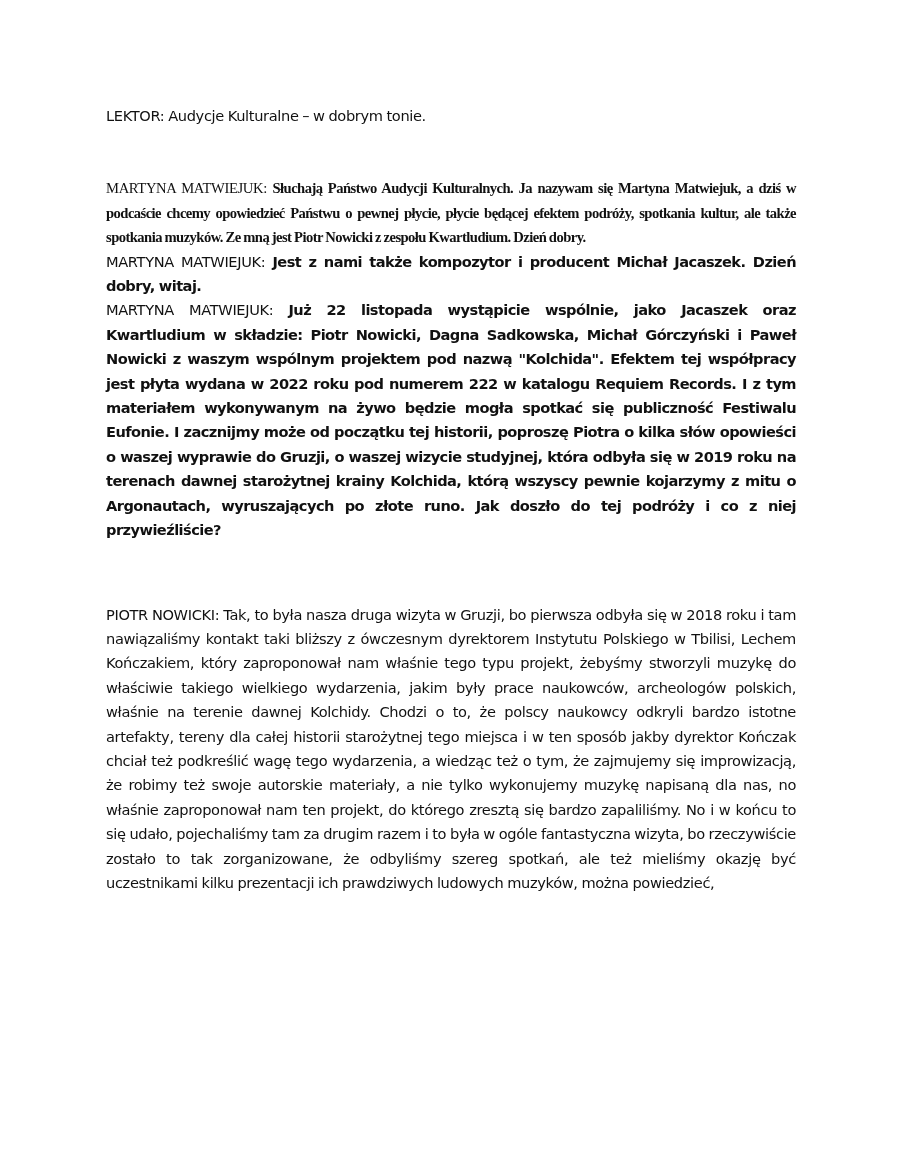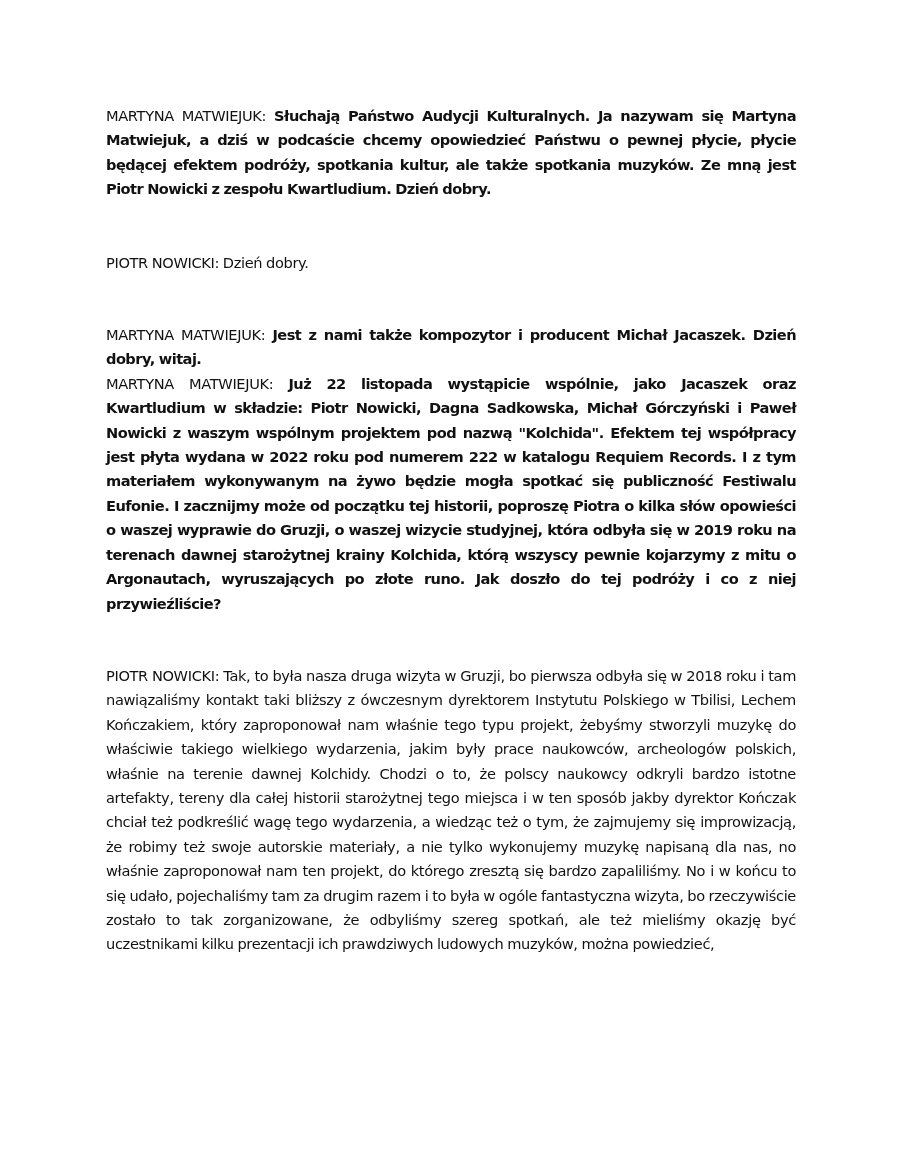"LEKTOR: Audycje Kulturalne – w" p.para { html: none -> <p> <span>LEKTOR:</span> <span>Audycje Kulturalne – w dobrym tonie.</span> </p> }
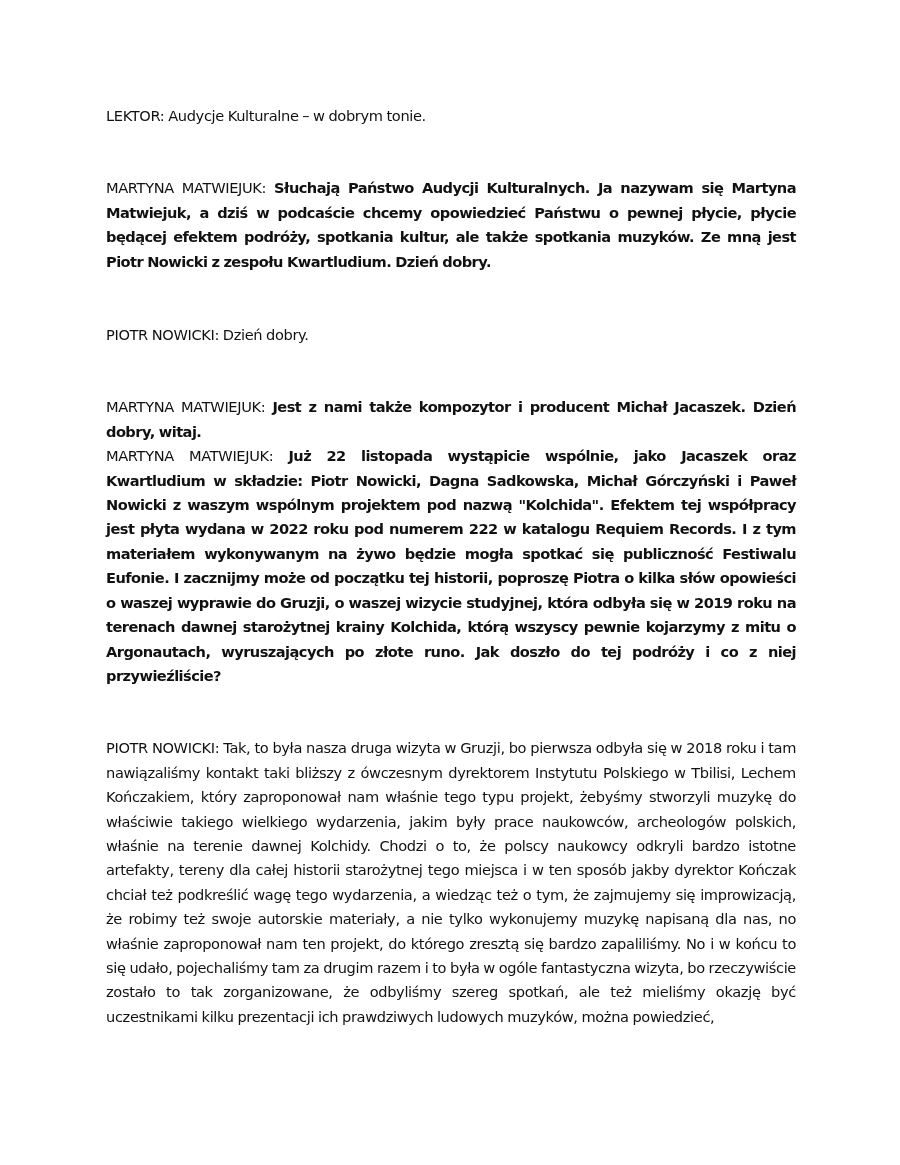"MARTYNA MATWIEJUK: Słuchają Państwo" p.para { font-family: none -> Liberation Serif, serif; margin-bottom: 49px -> none }
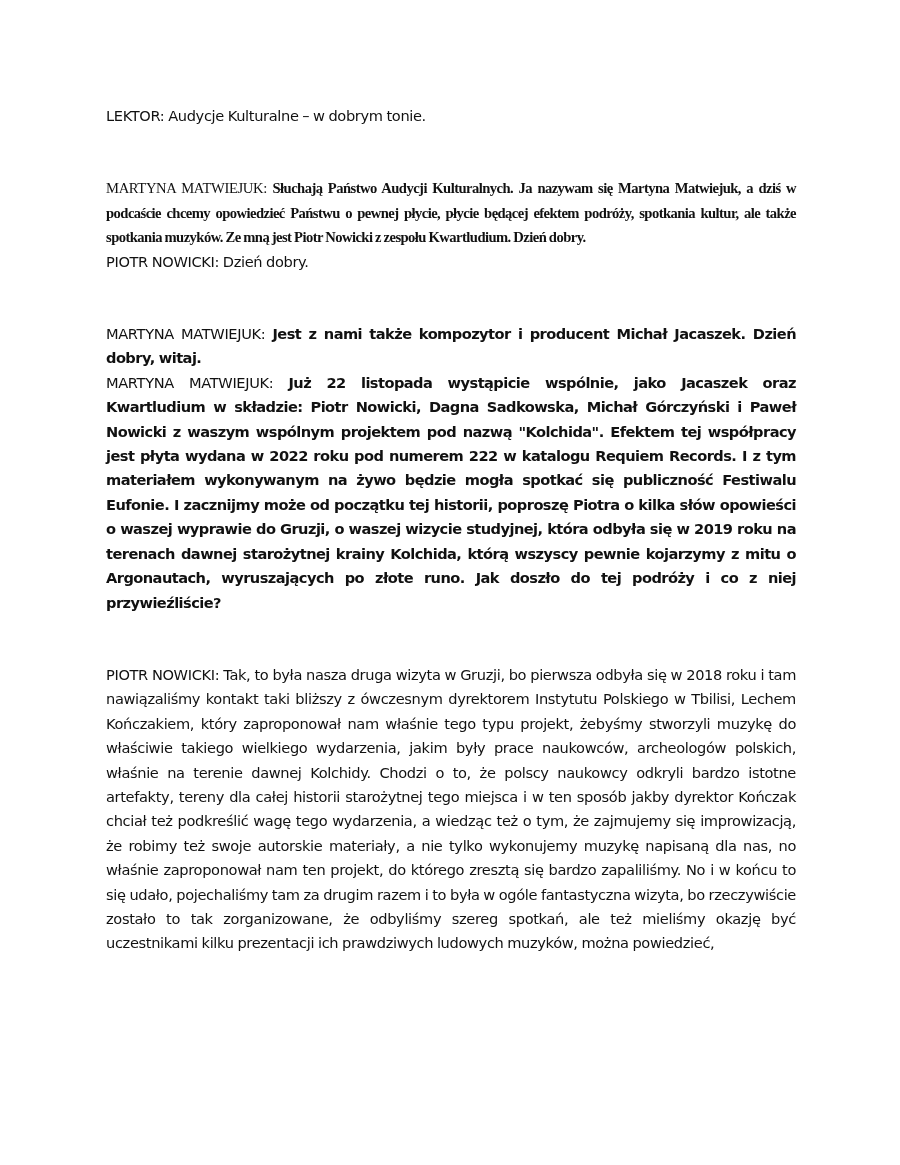"PIOTR NOWICKI: Dzień dobry." p.para { html: <p> <span>PIOTR NOWICKI:</span> <span>Dzień dobry.</span> </p> -> none }
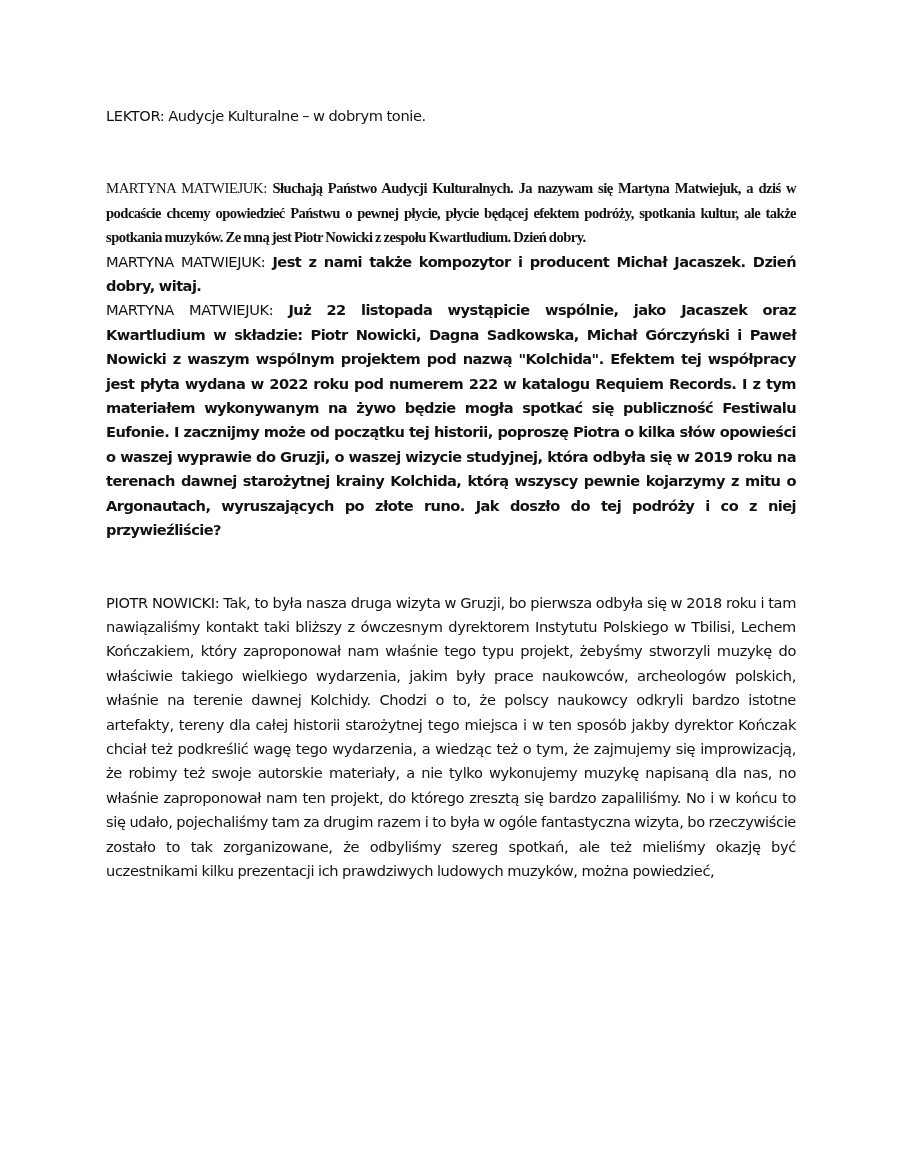"MARTYNA MATWIEJUK: Już 22 listopada" p.para { margin-bottom: 48px -> 60px }
